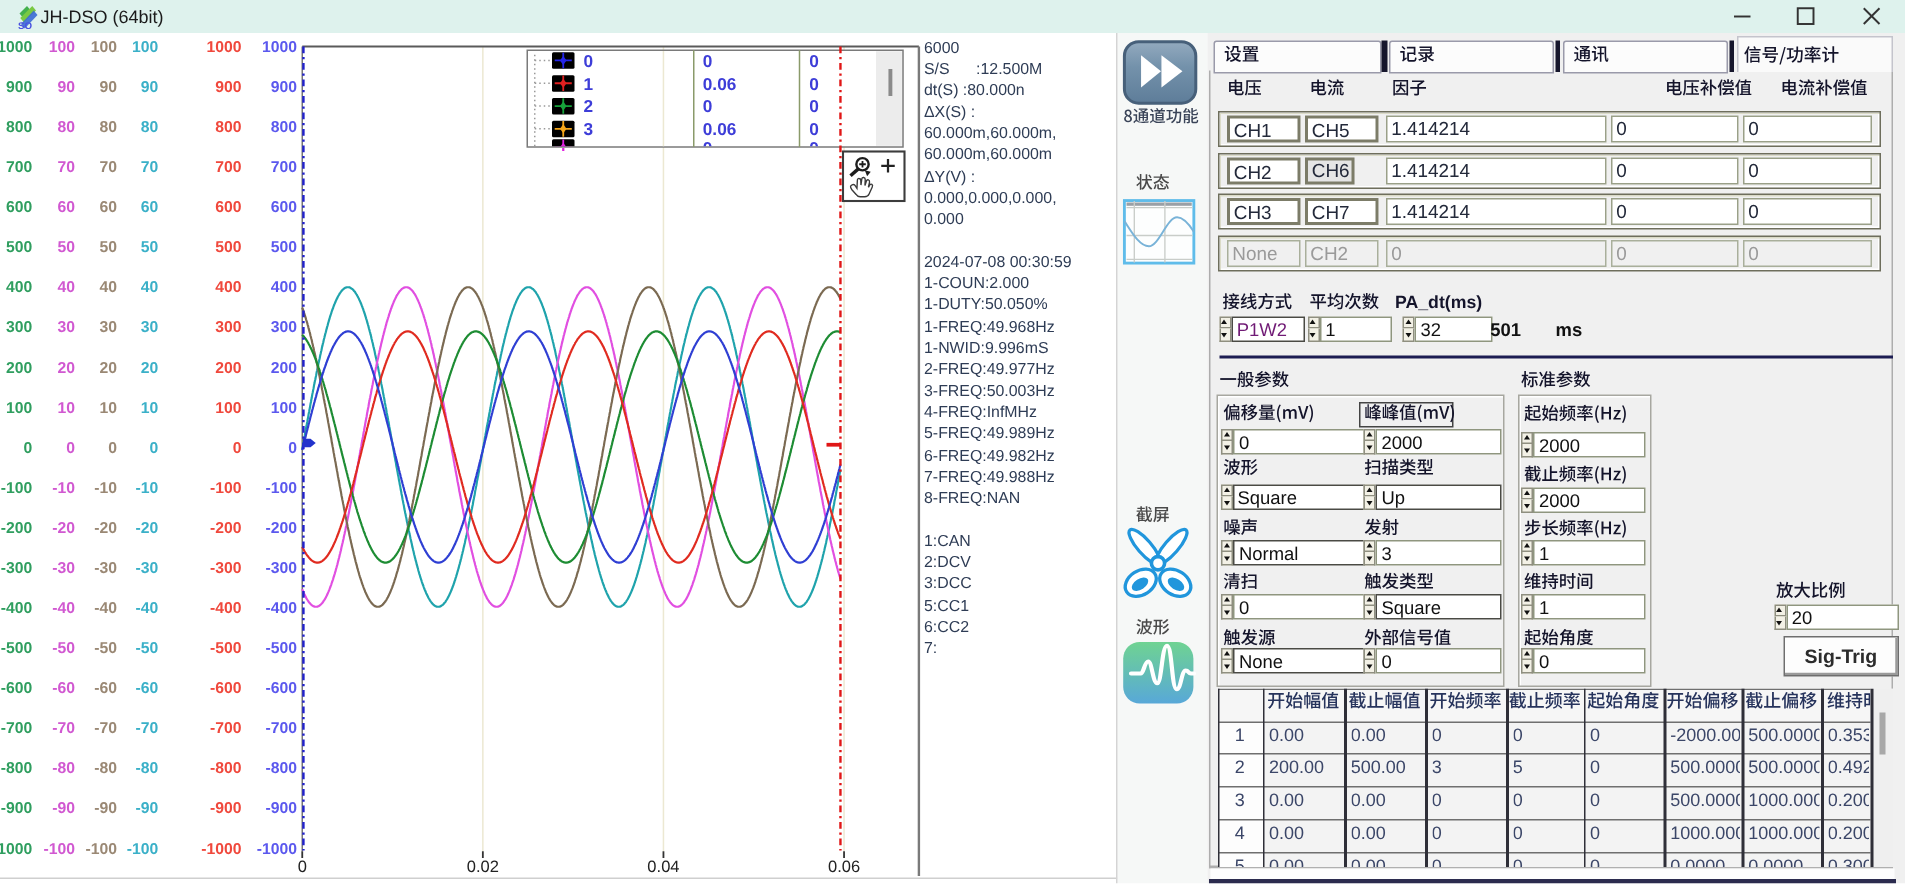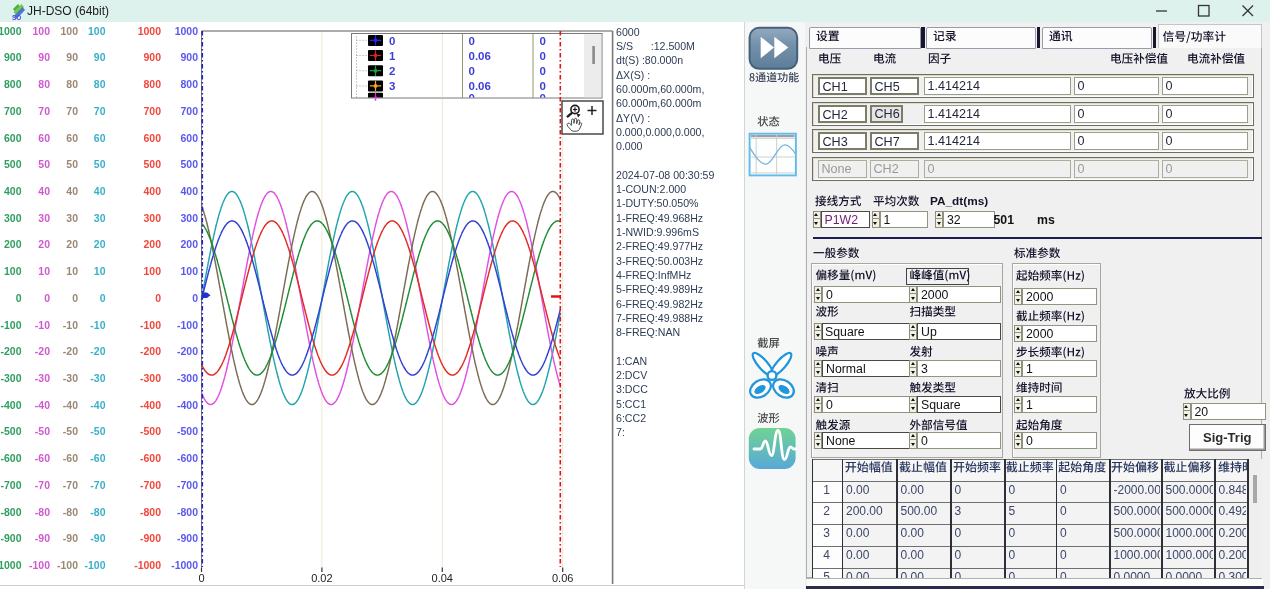"0.848" div { text: 0.848 -> 0.353 }
